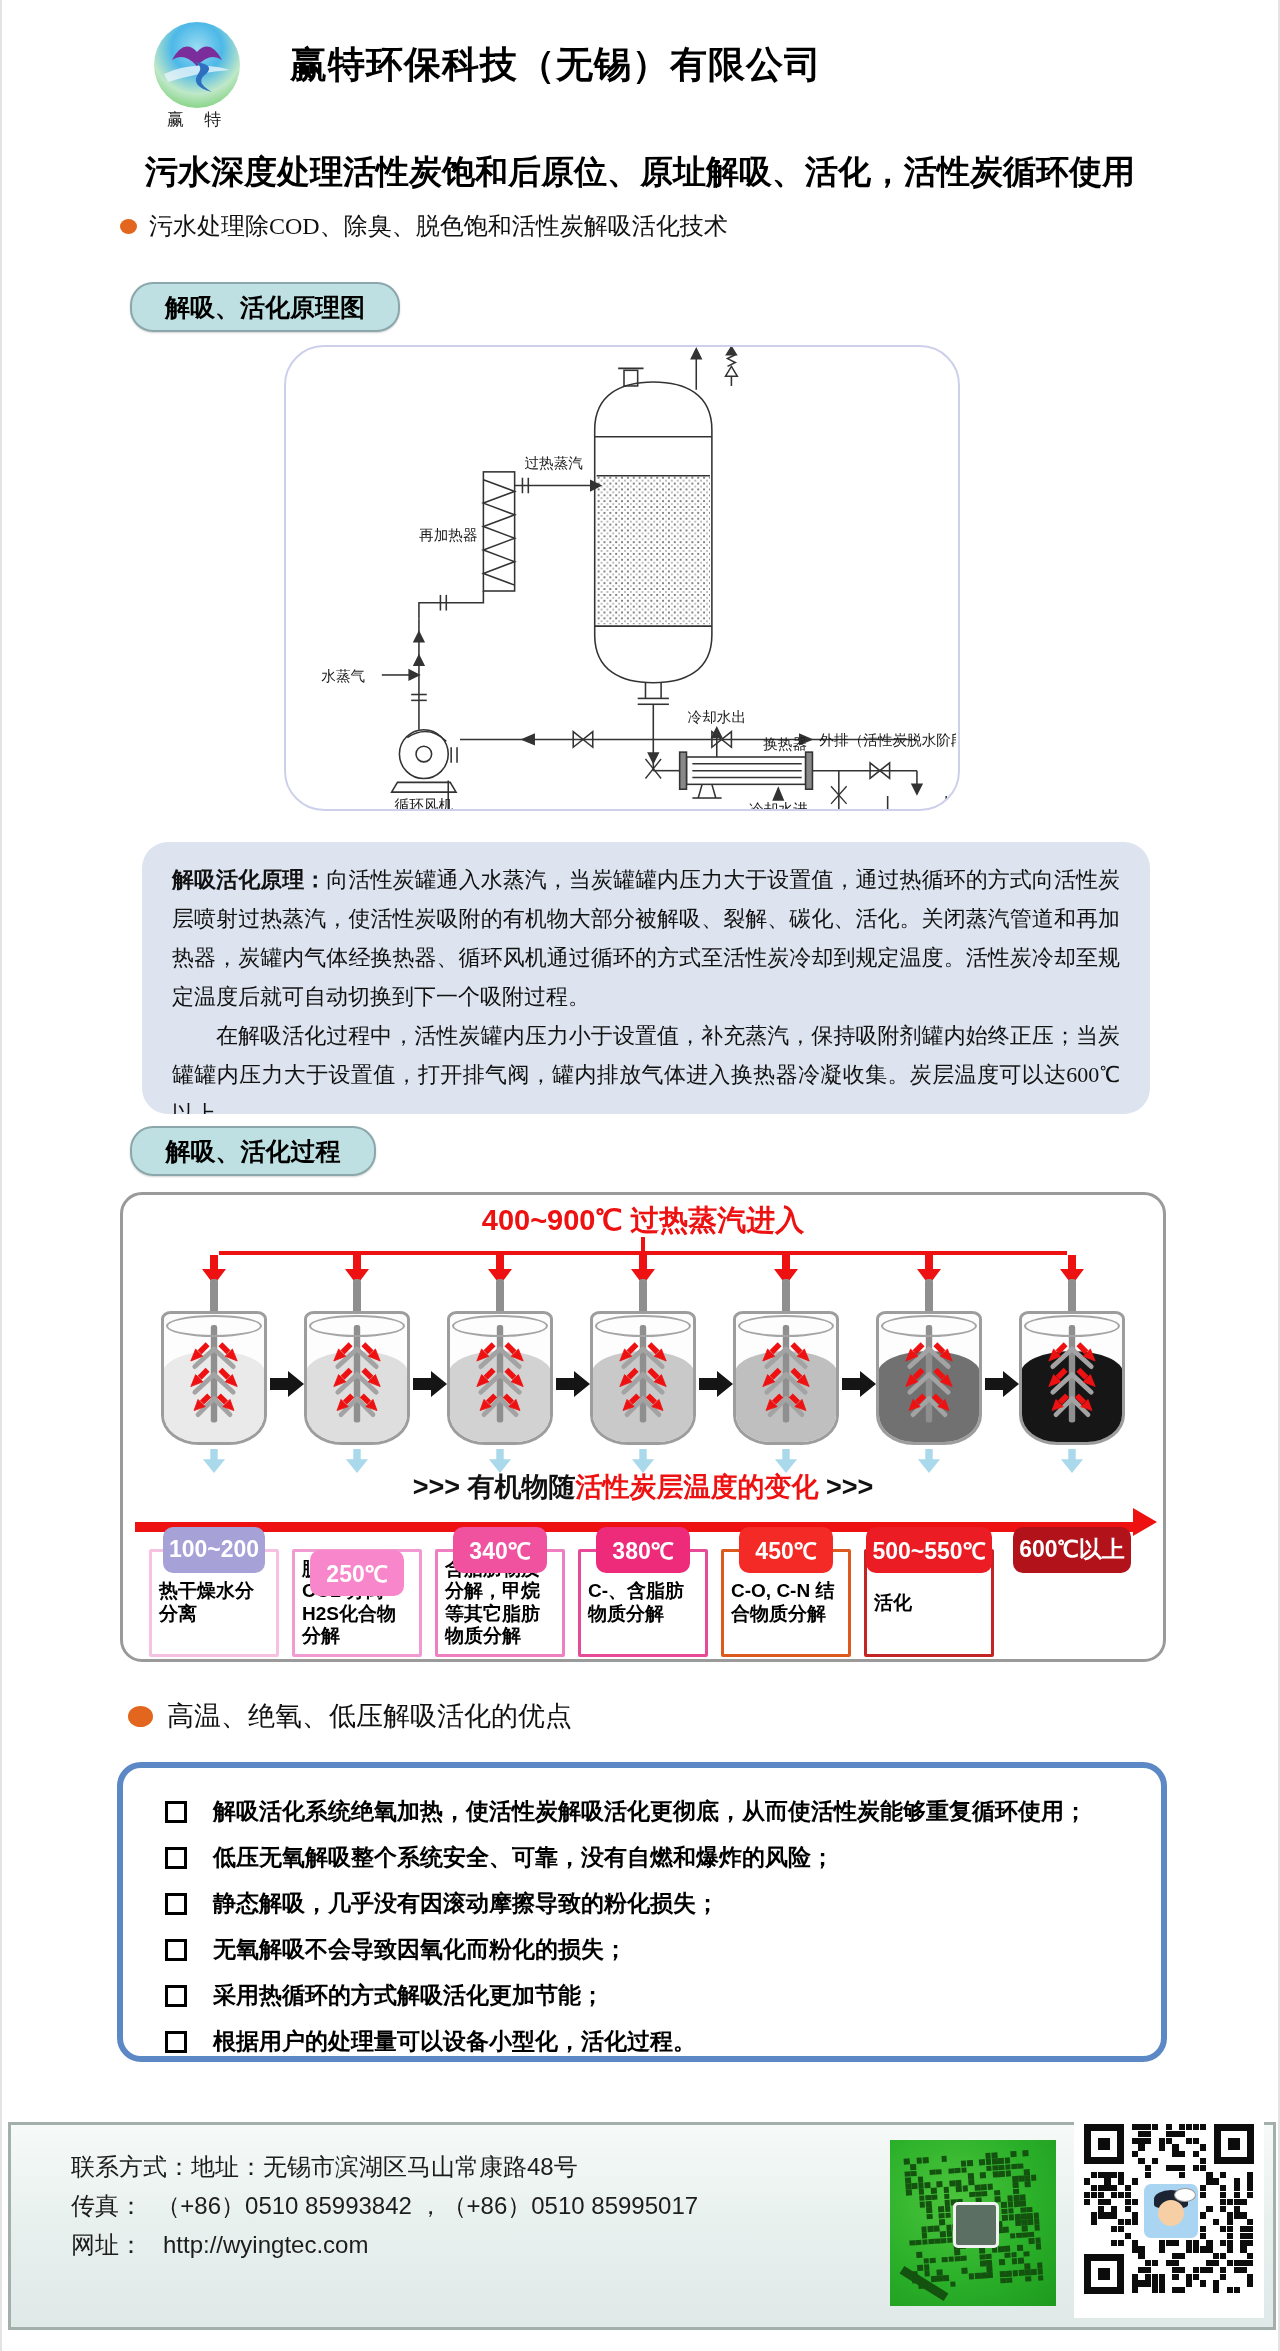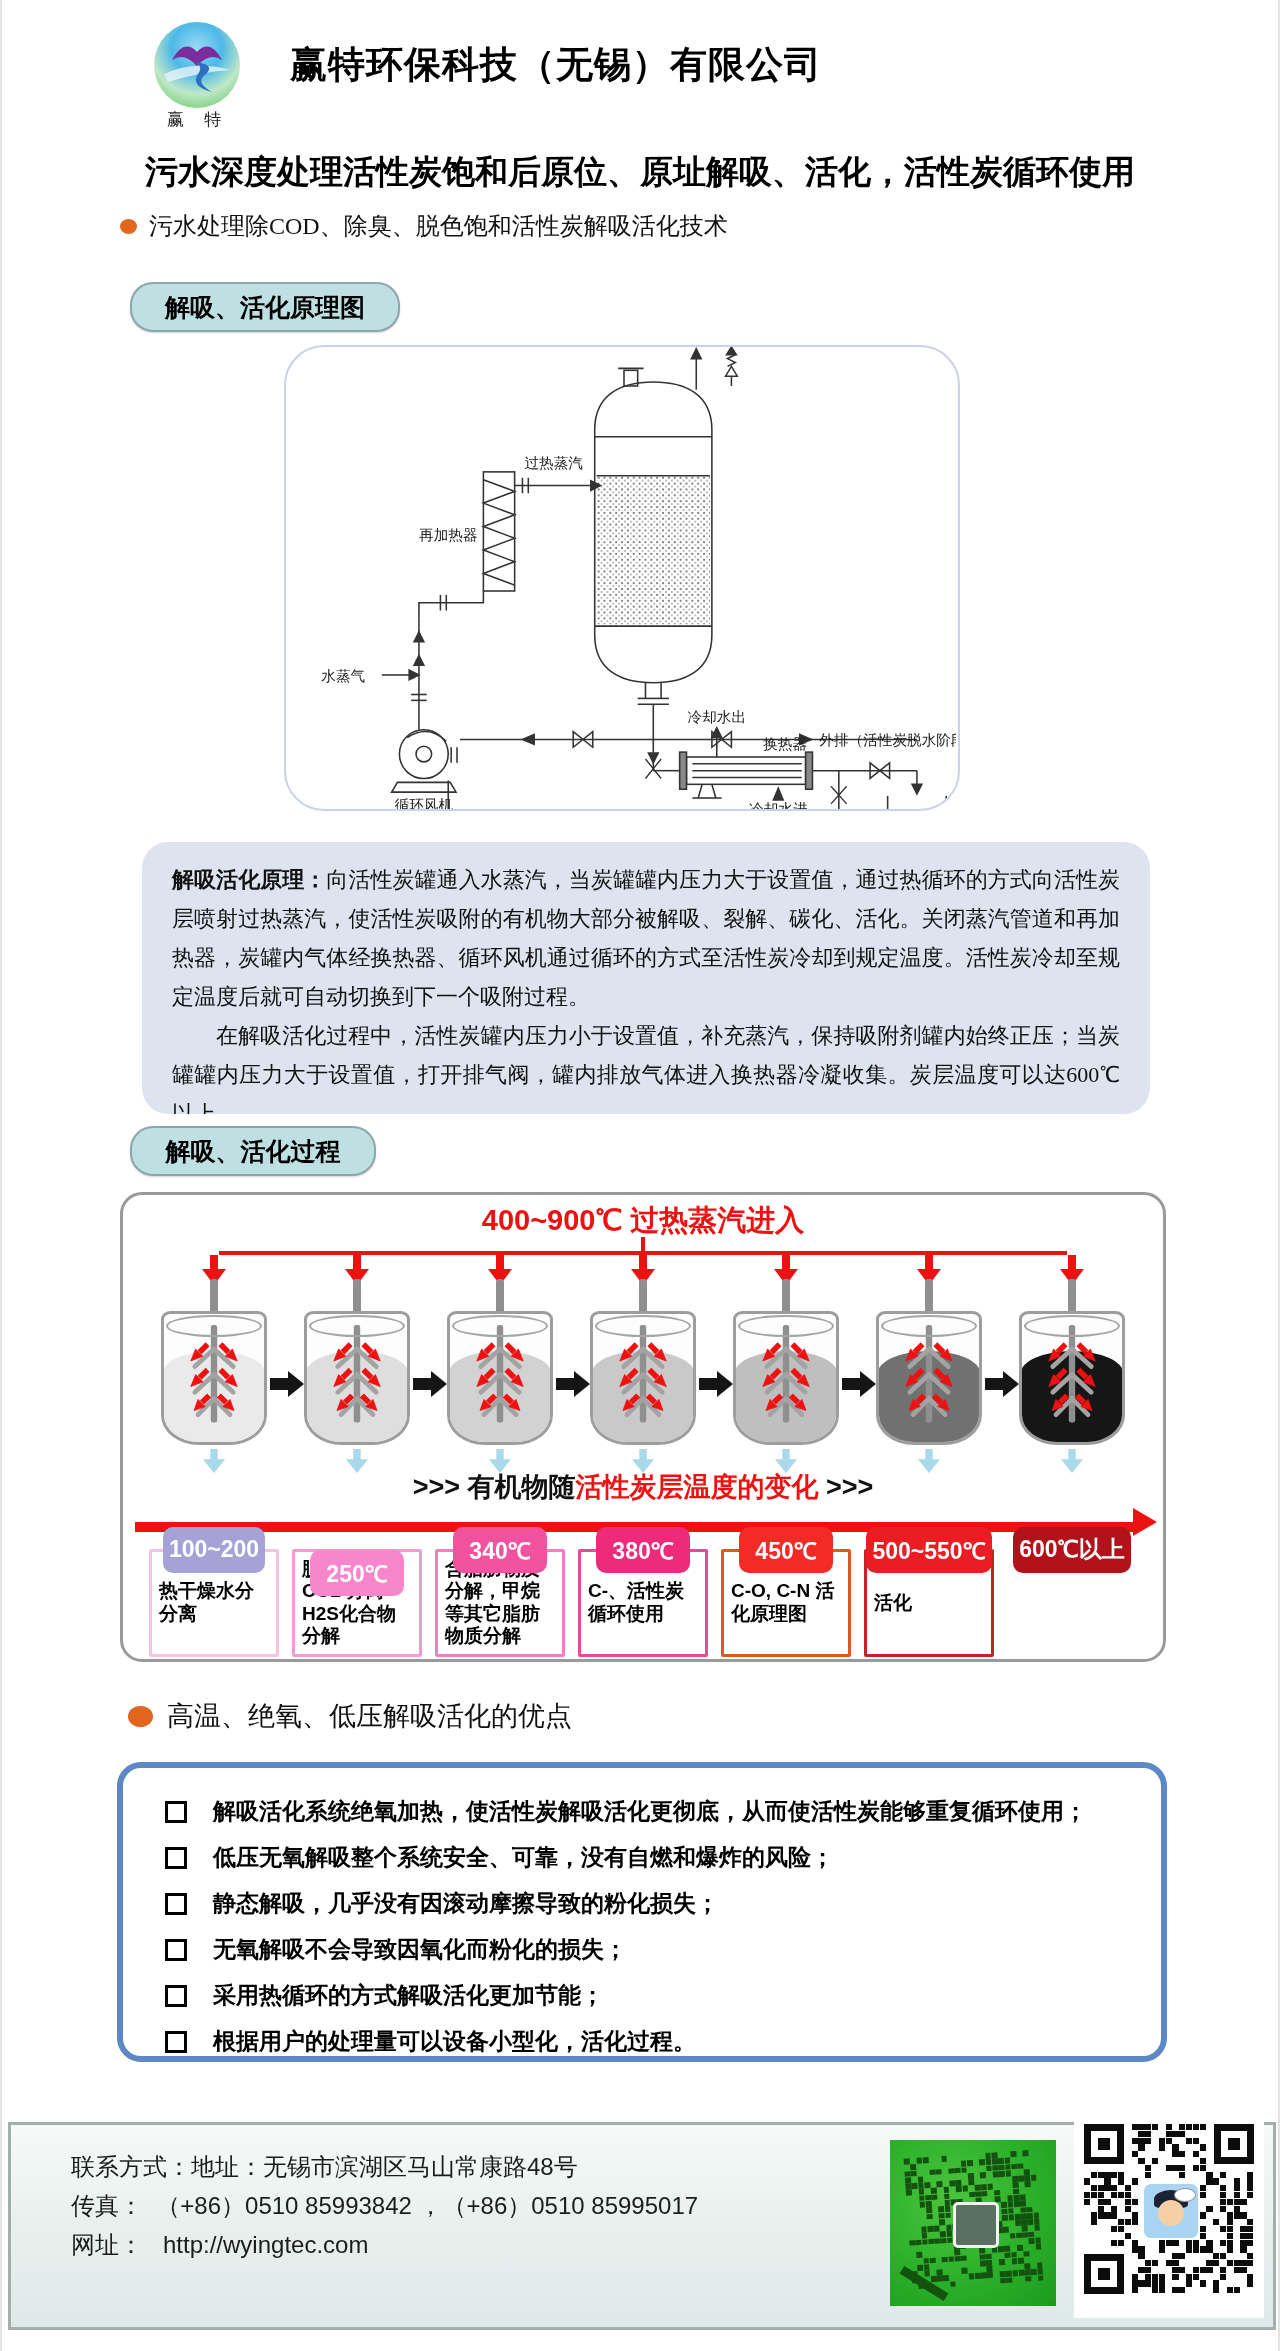"C-、活性炭循环使用" div.stage-box { text: 活性炭循环使用 -> 含脂肪物质分解 }
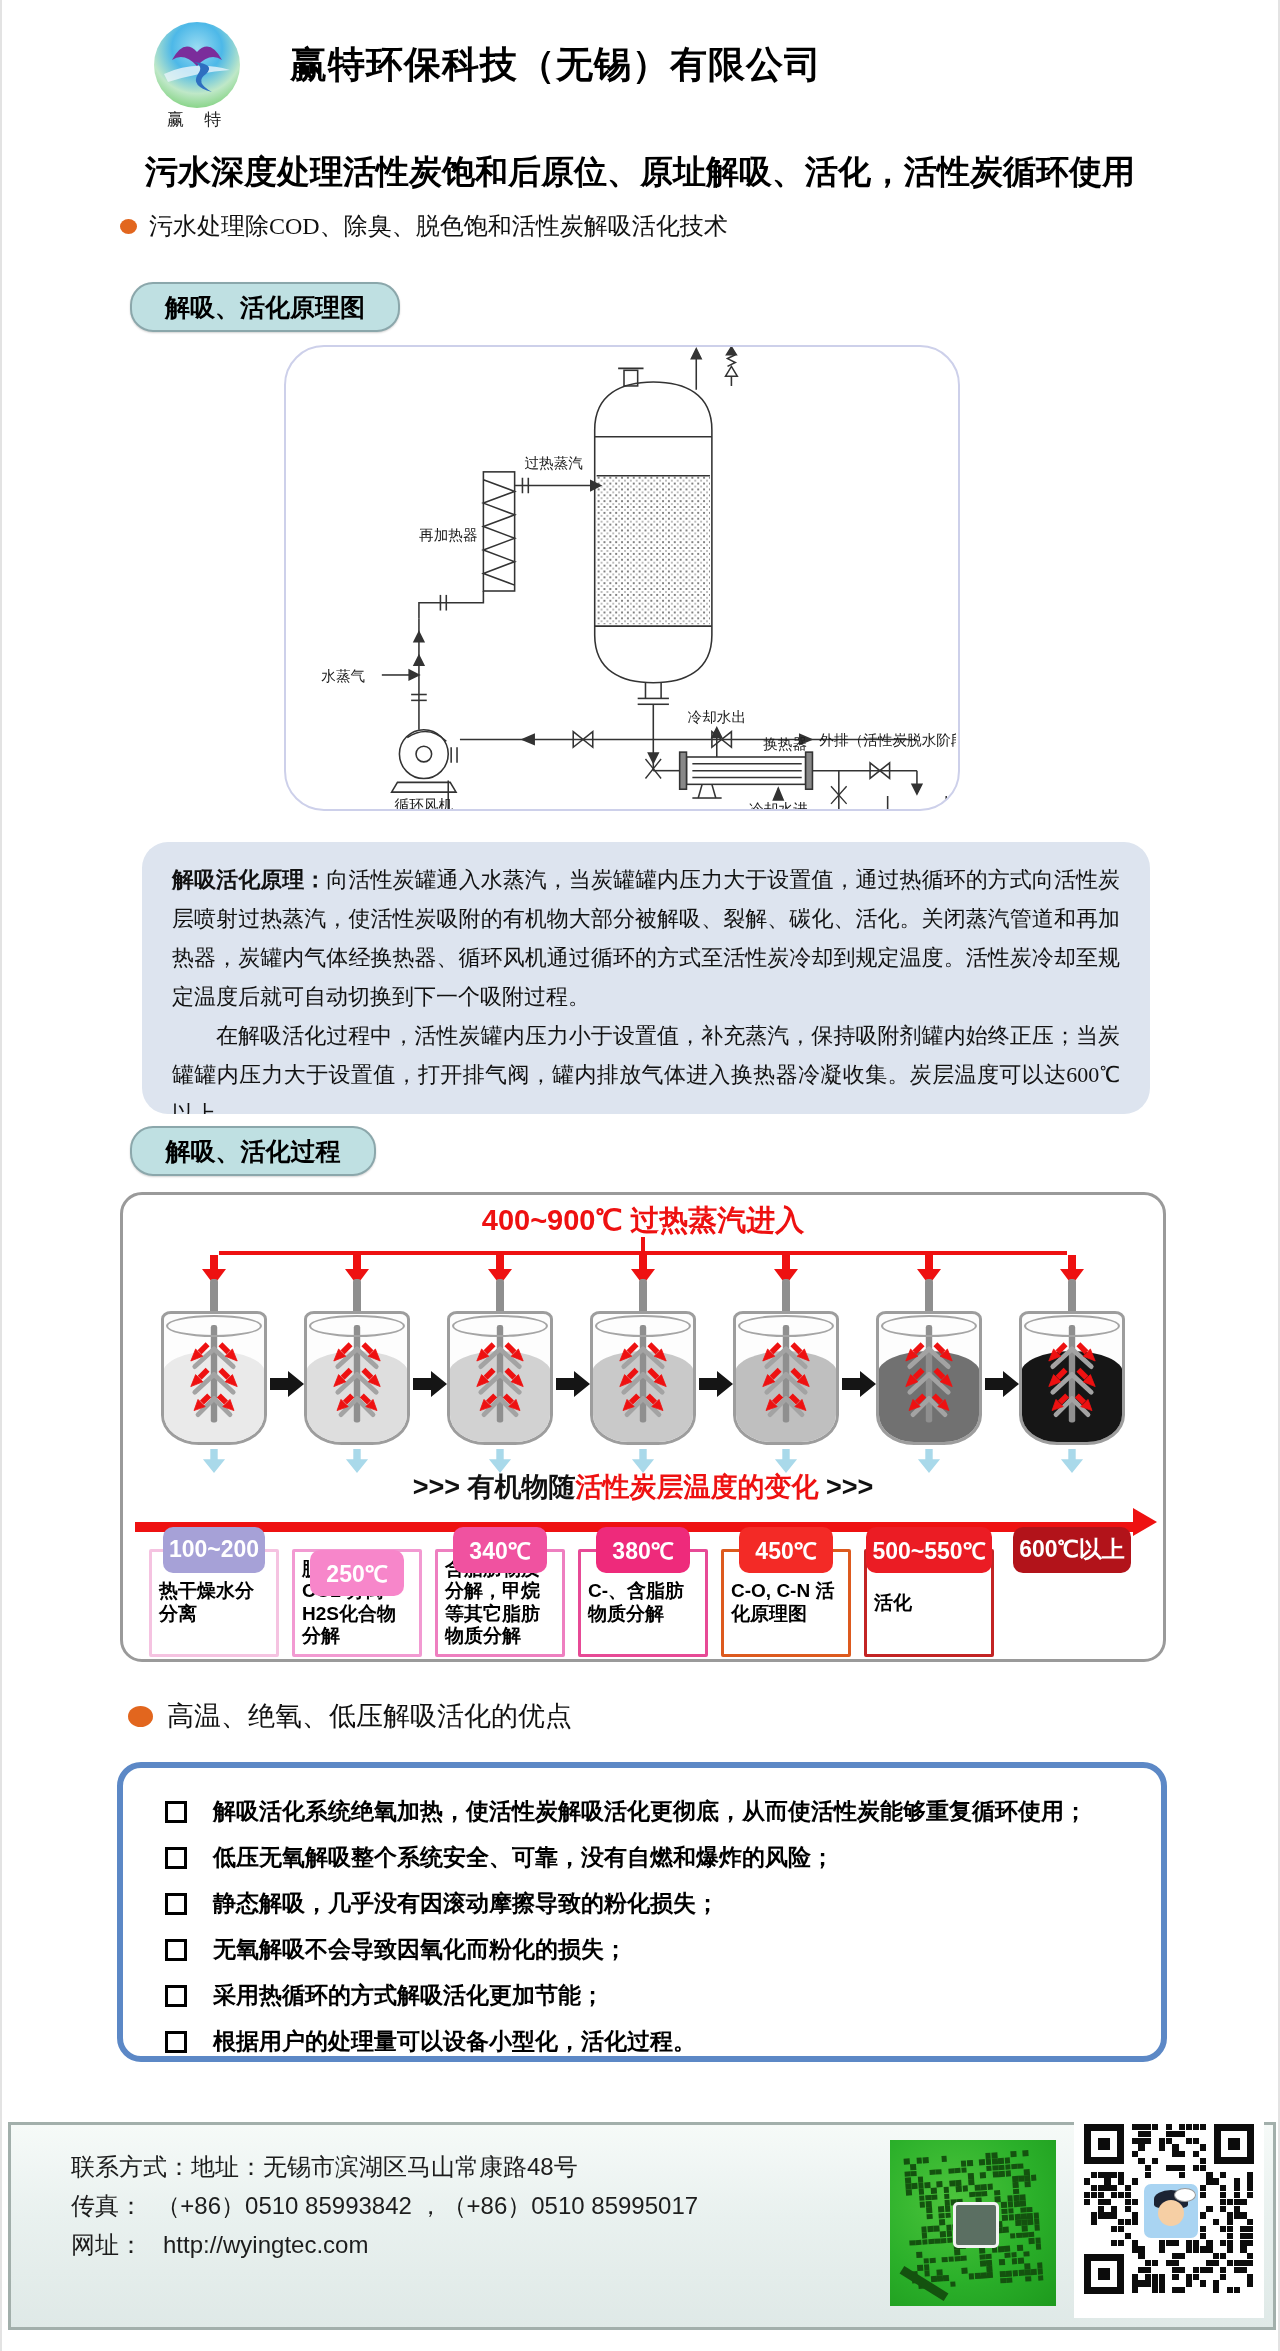"C-O, C-N 活化原理图" div.stage-box { text: 活化原理图 -> 结合物质分解 }
